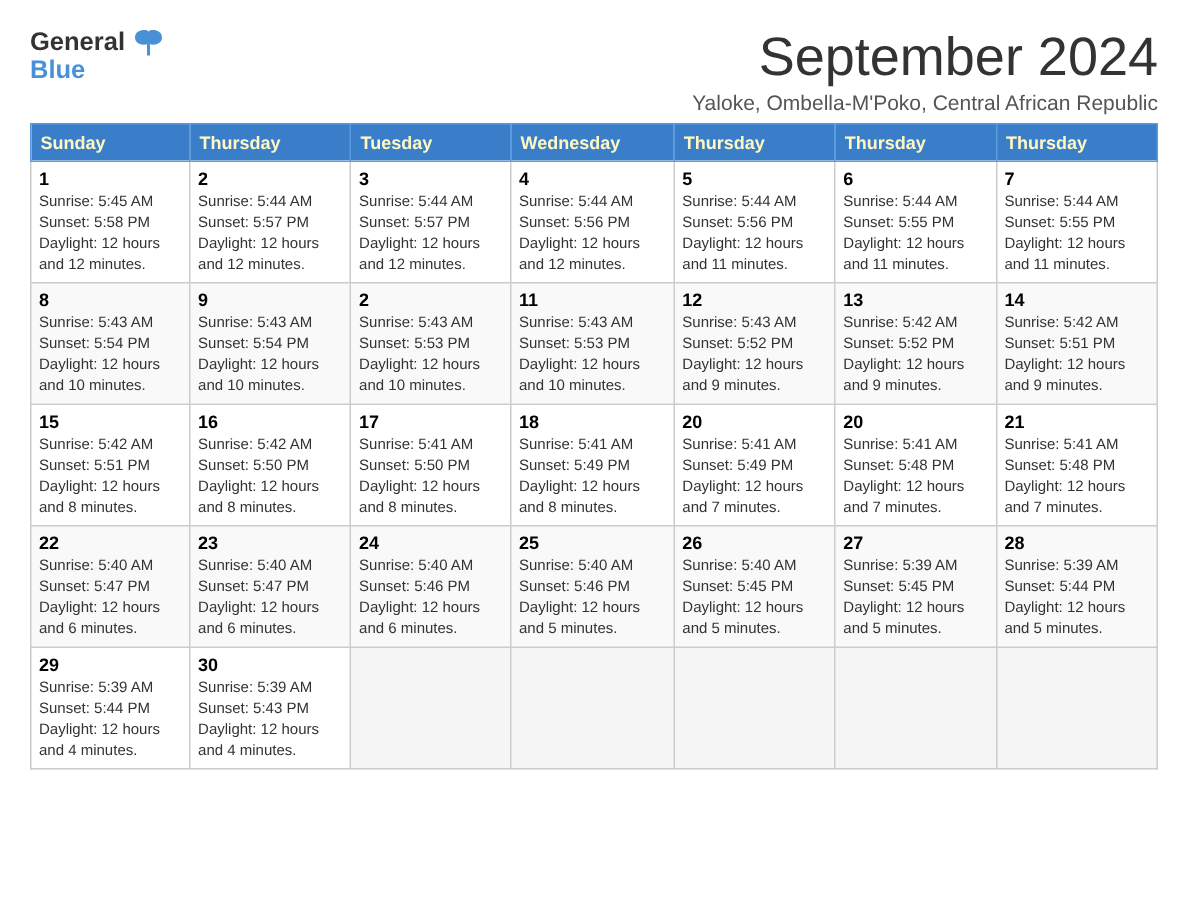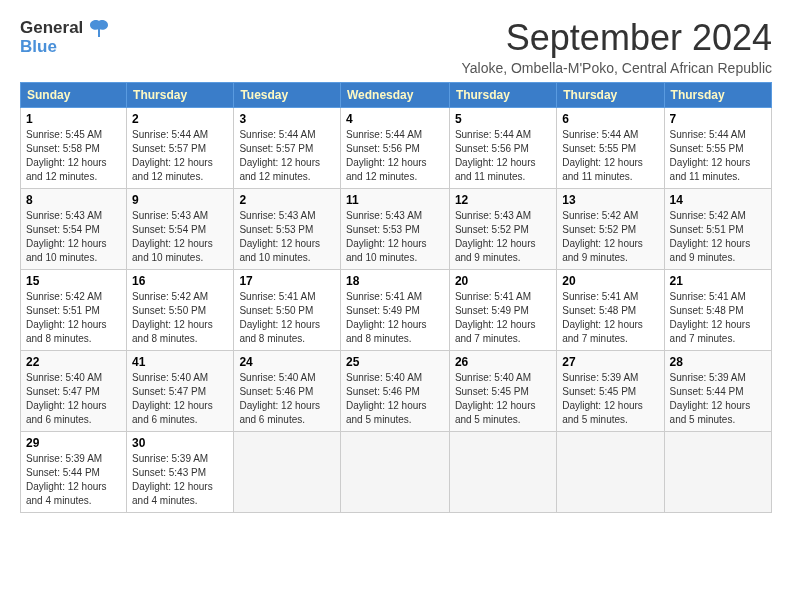"41" span.day-num { text: 41 -> 23 }
